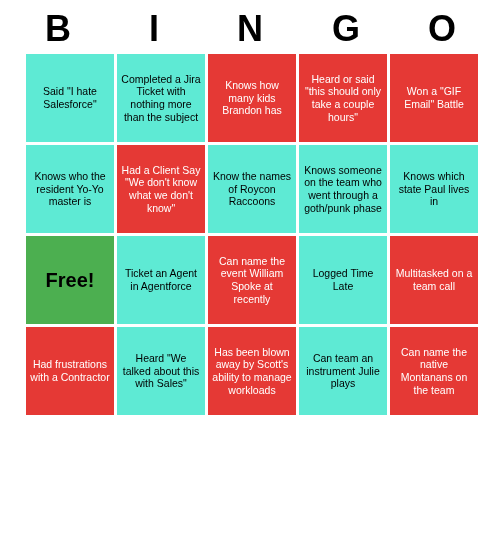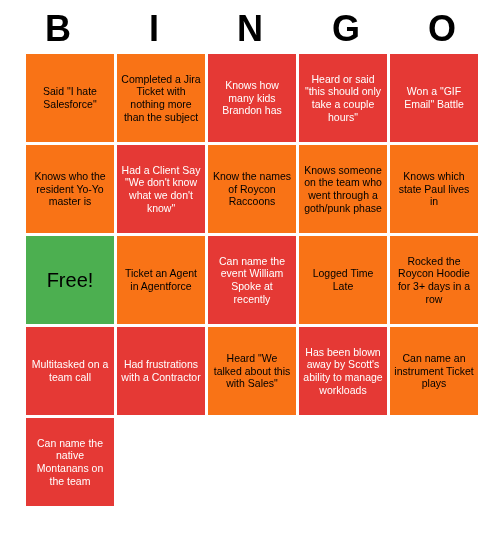"Completed a Jira Ticket with" .green { background-color: #f97316 -> #5eead4 }
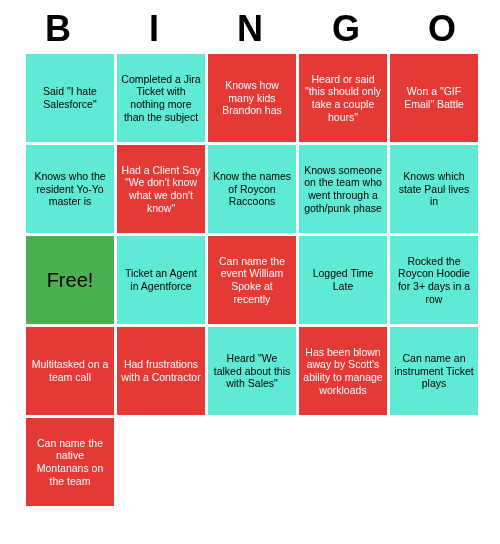"Rocked the Roycon Hoodie for" div.cell { html: <div>Rocked the Roycon Hoodie for 3+ days in a row</div> -> none }
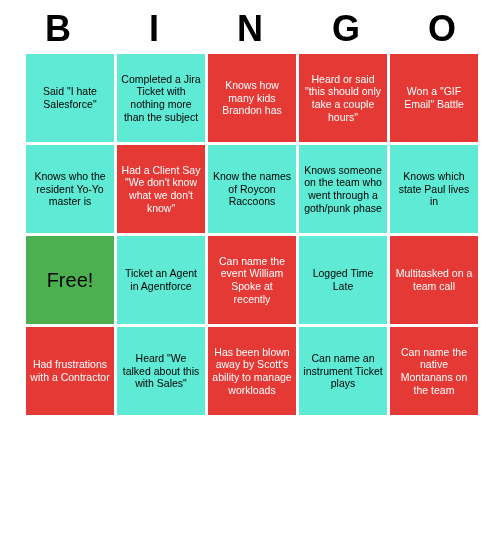"Free!" .free { font-weight: normal -> bold }
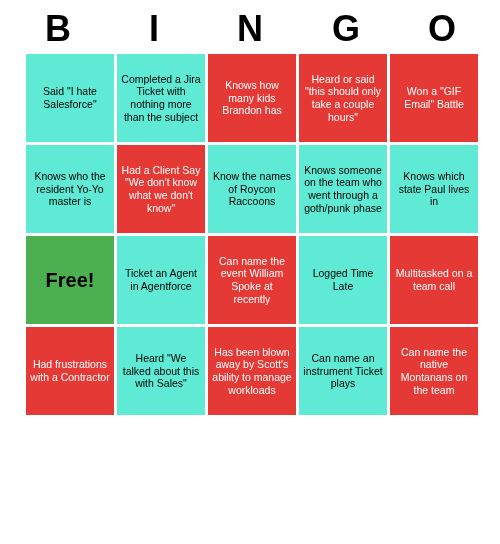"Can name an instrument Ticket" div.cell { text: name an instrument Ticket -> team an instrument Julie }
